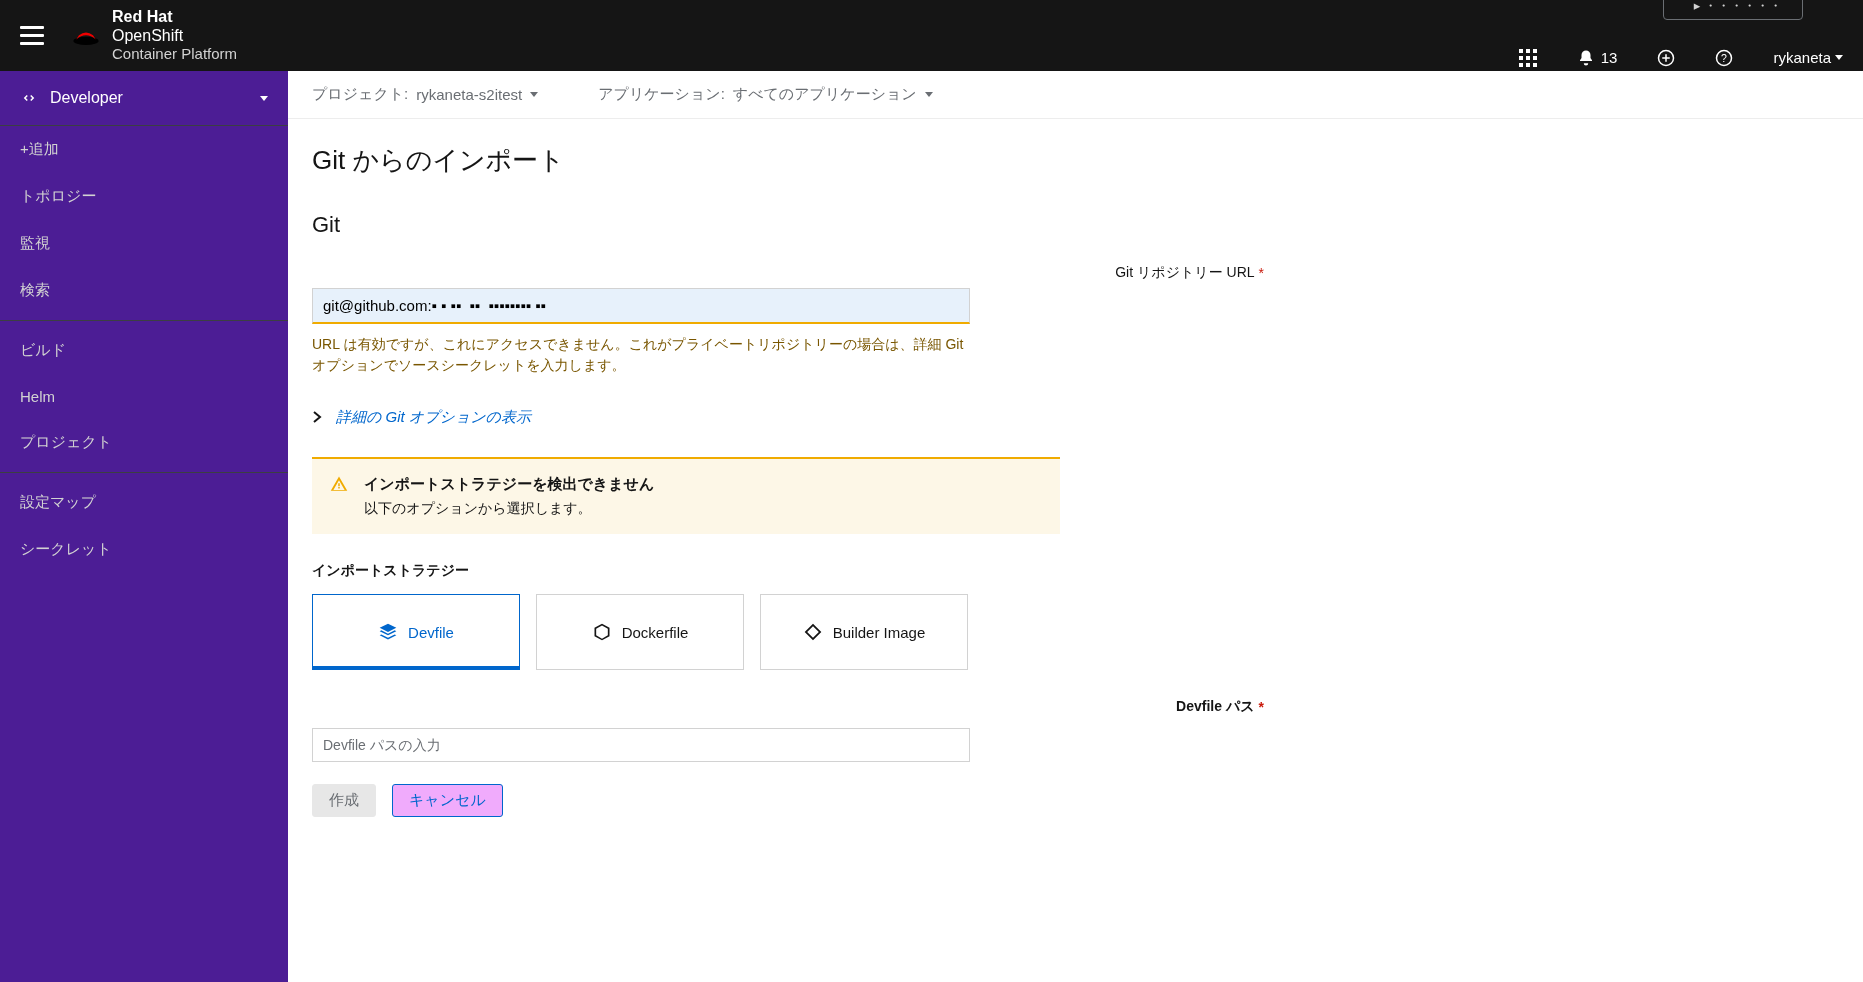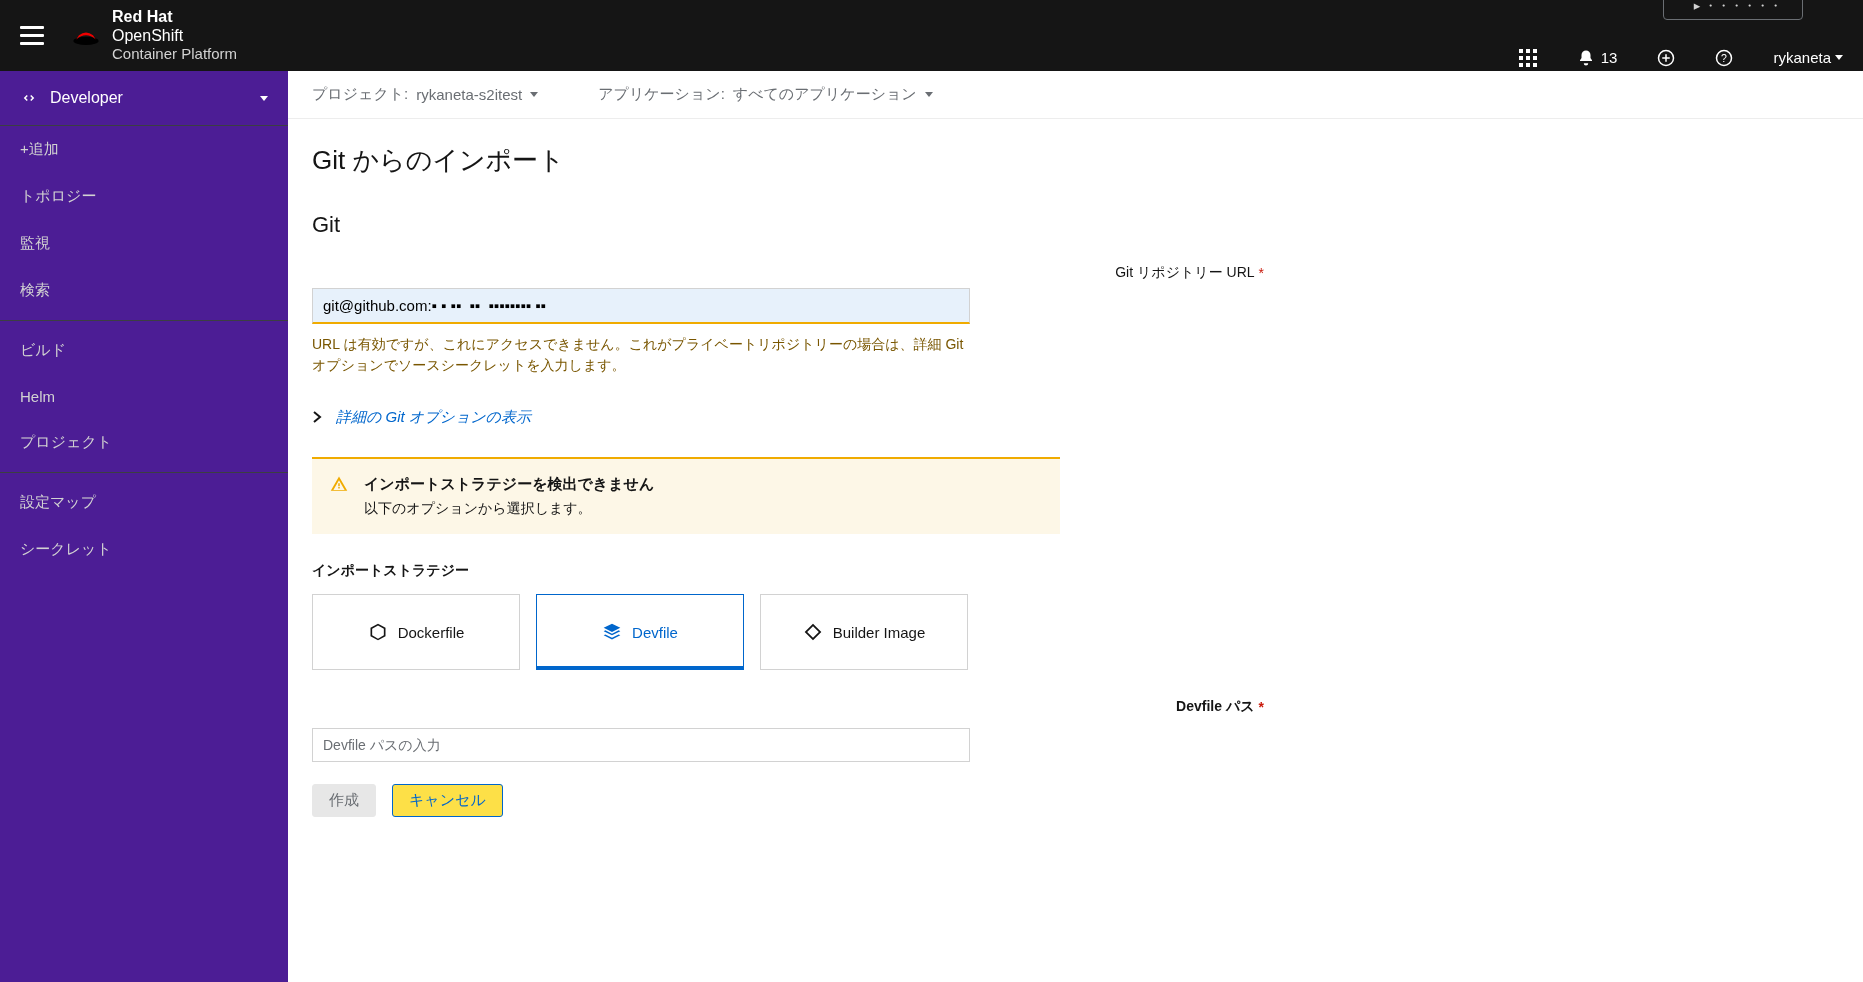"Dockerfile" div.strategy-card { order: before "Devfile" -> after "Devfile" }
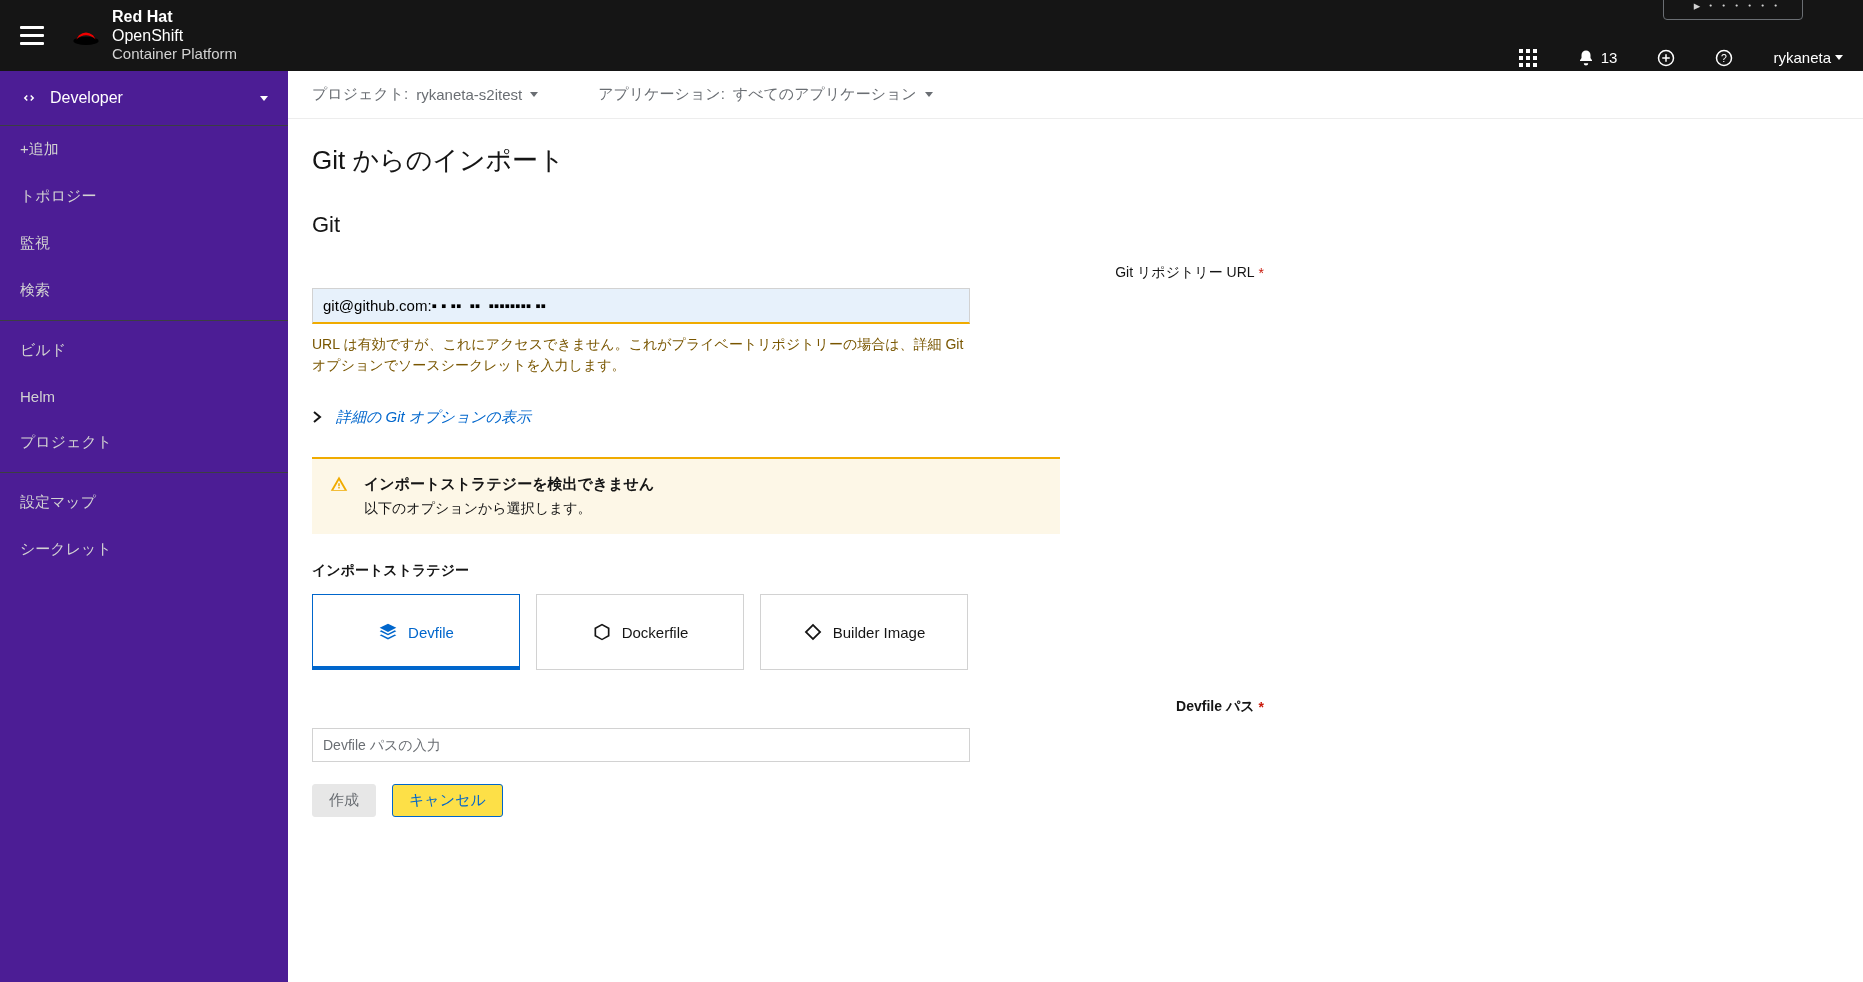"キャンセル" .btn-secondary { background: #fde047 -> #f0abfc }
